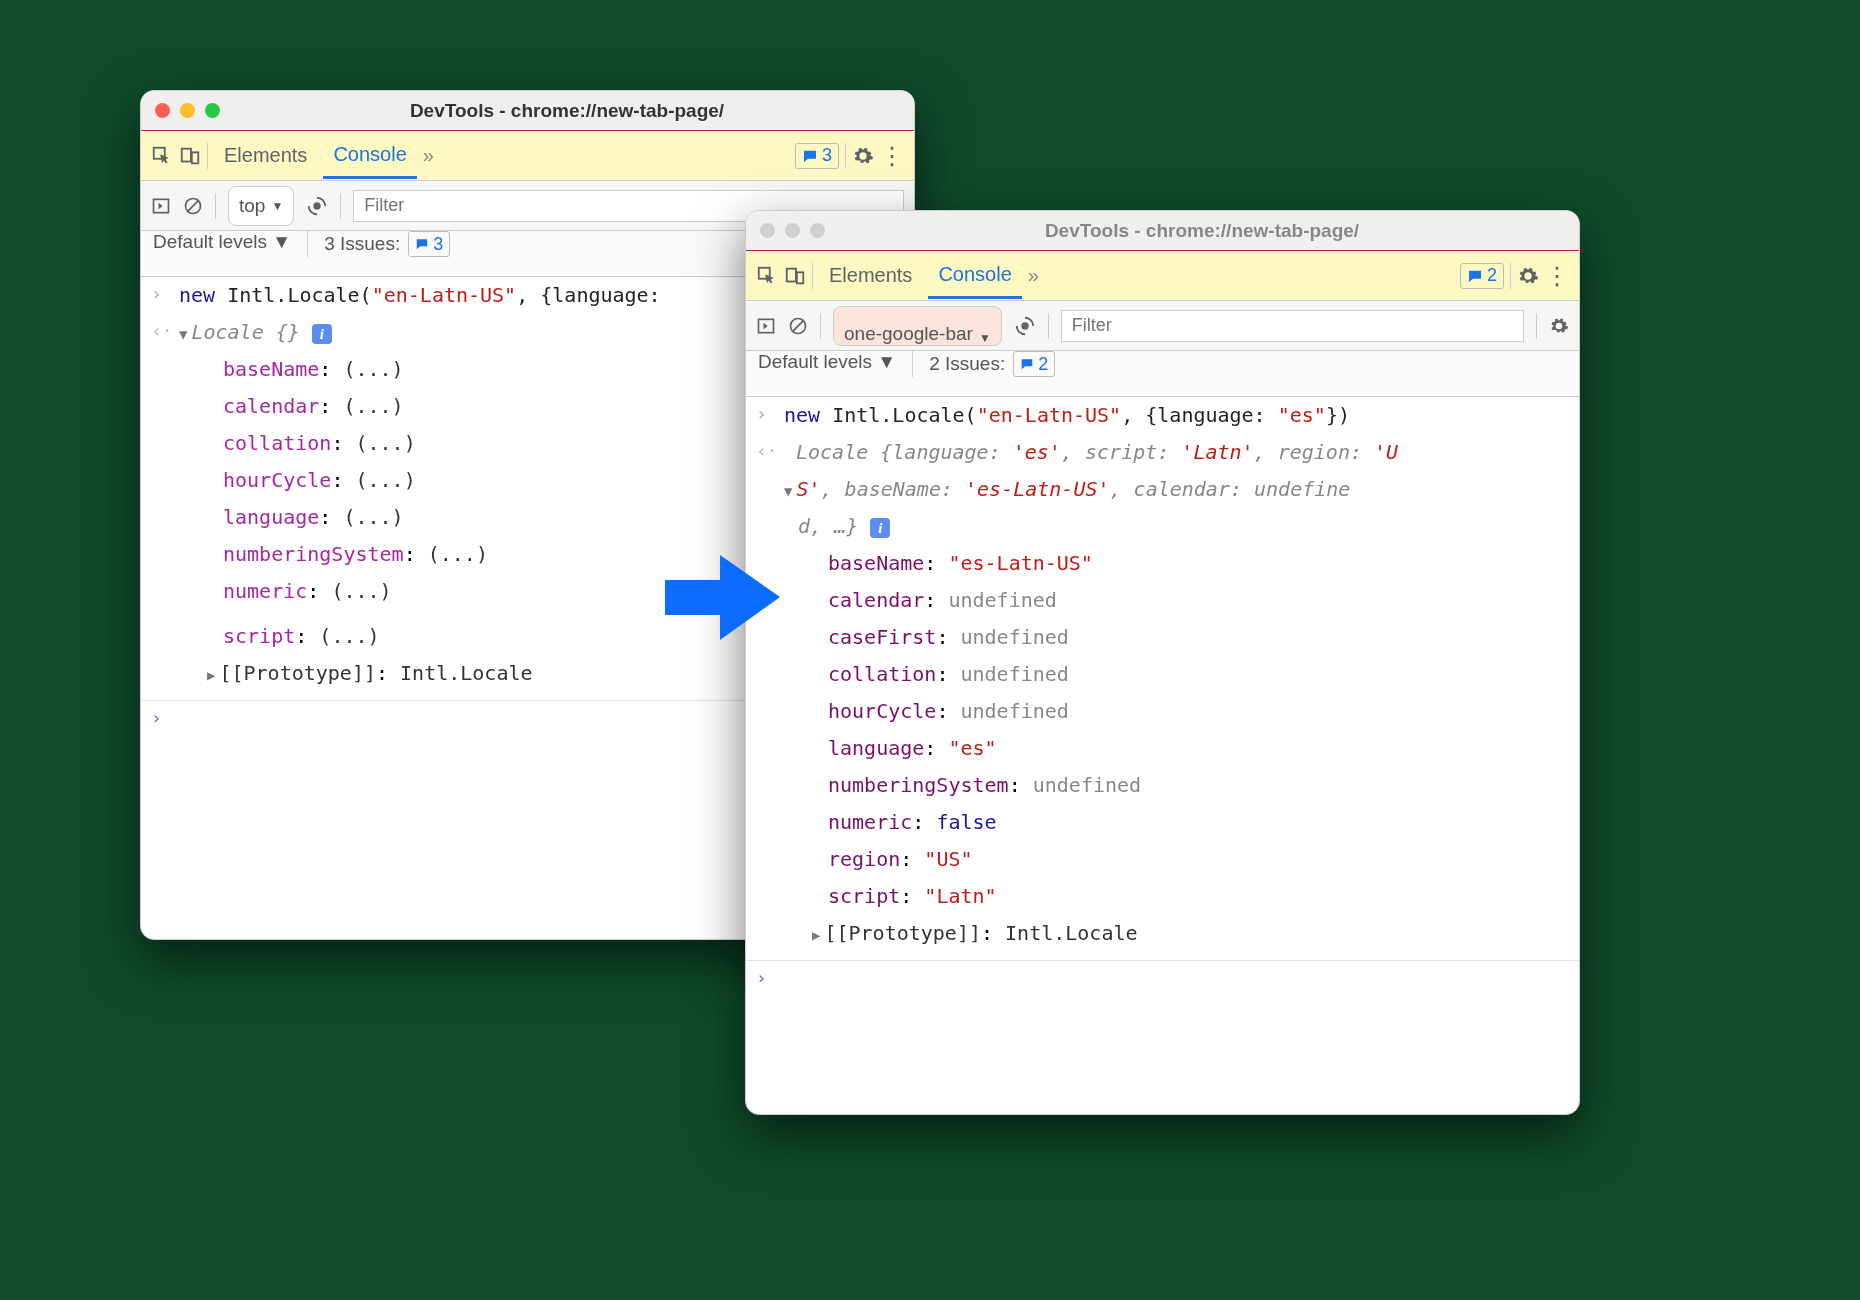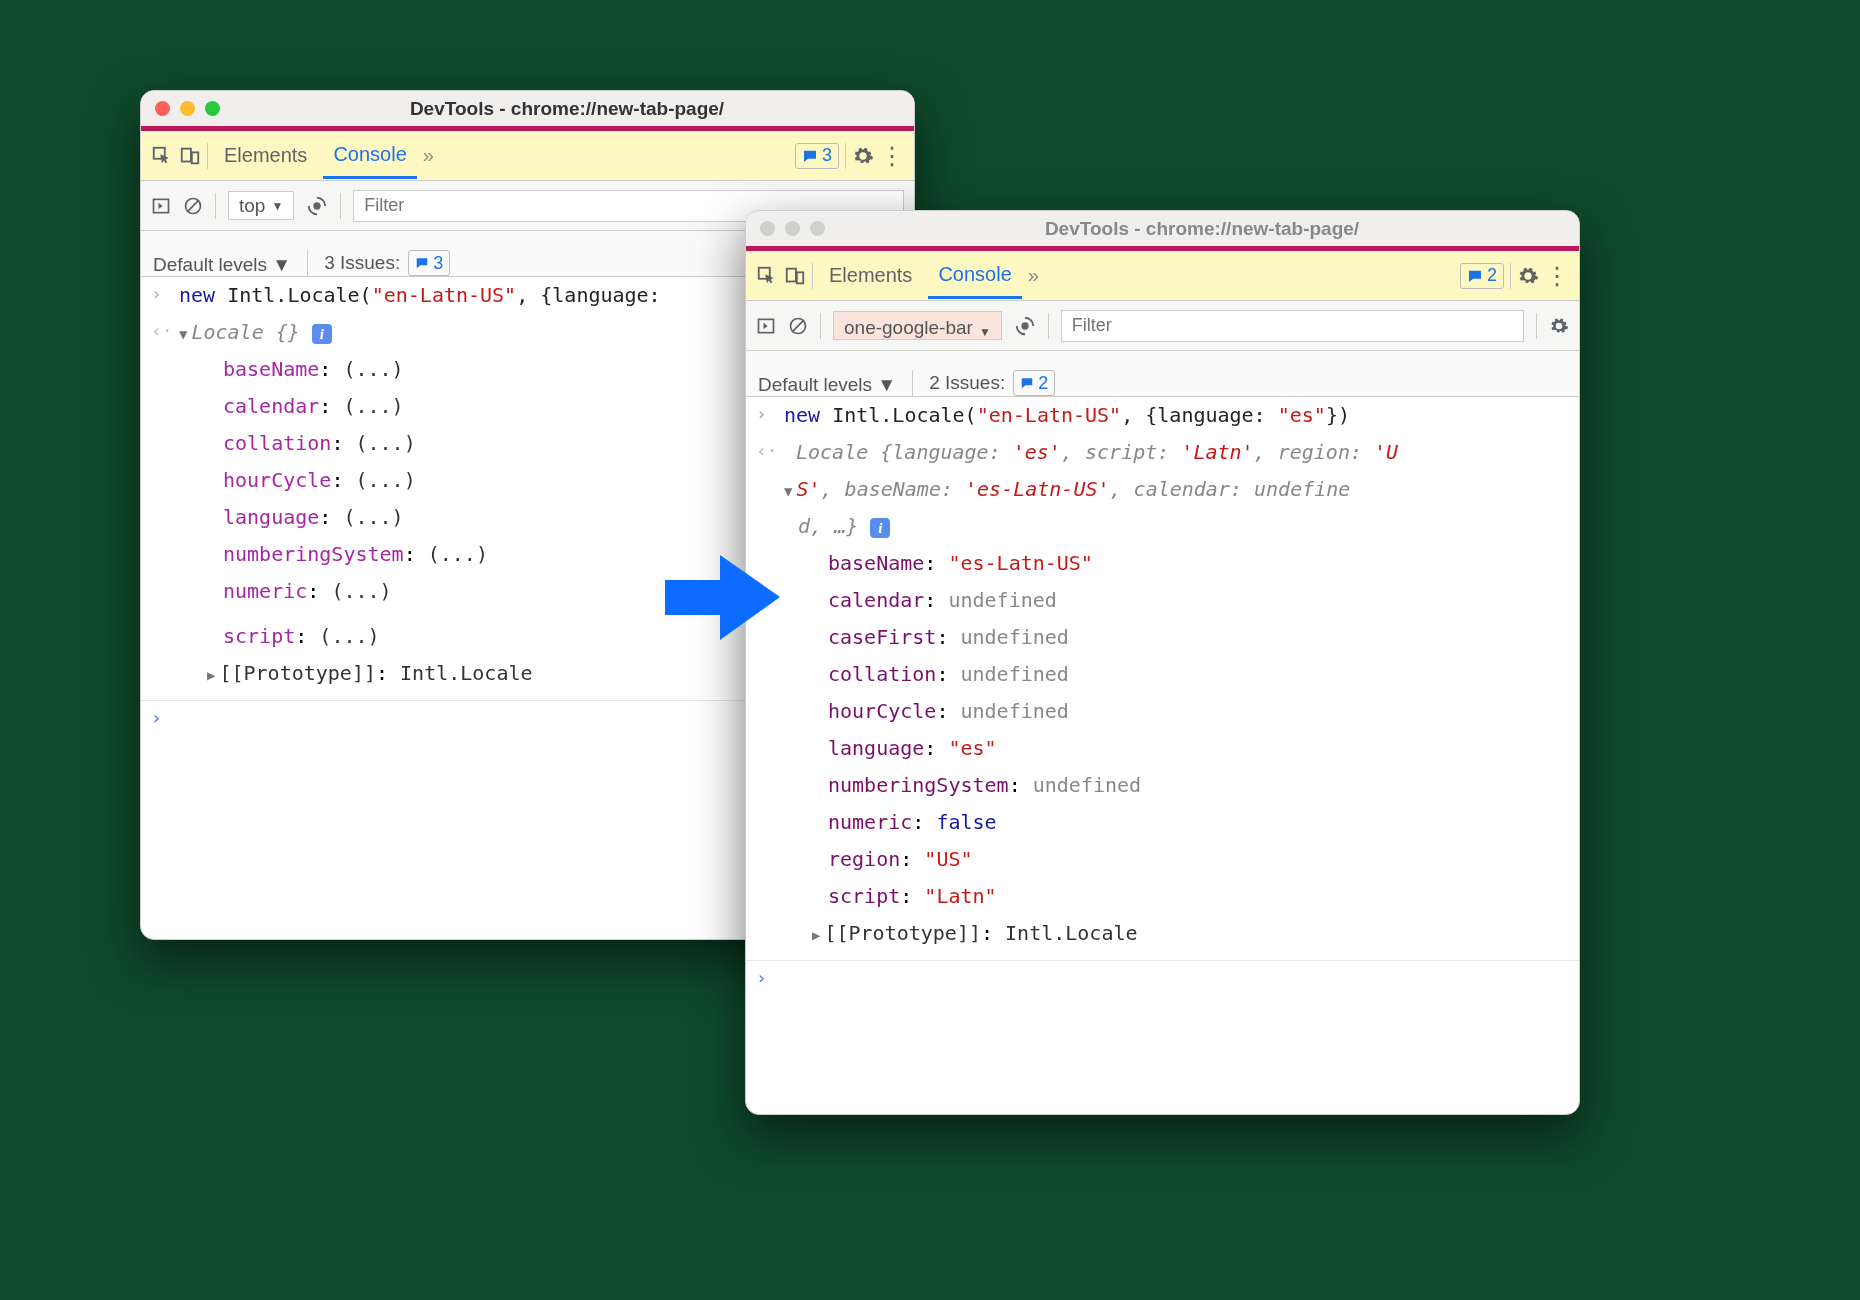"DevTools - chrome://new-tab-page/" .titlebar { border-bottom: 5px solid #be185d -> 1px solid #be185d }
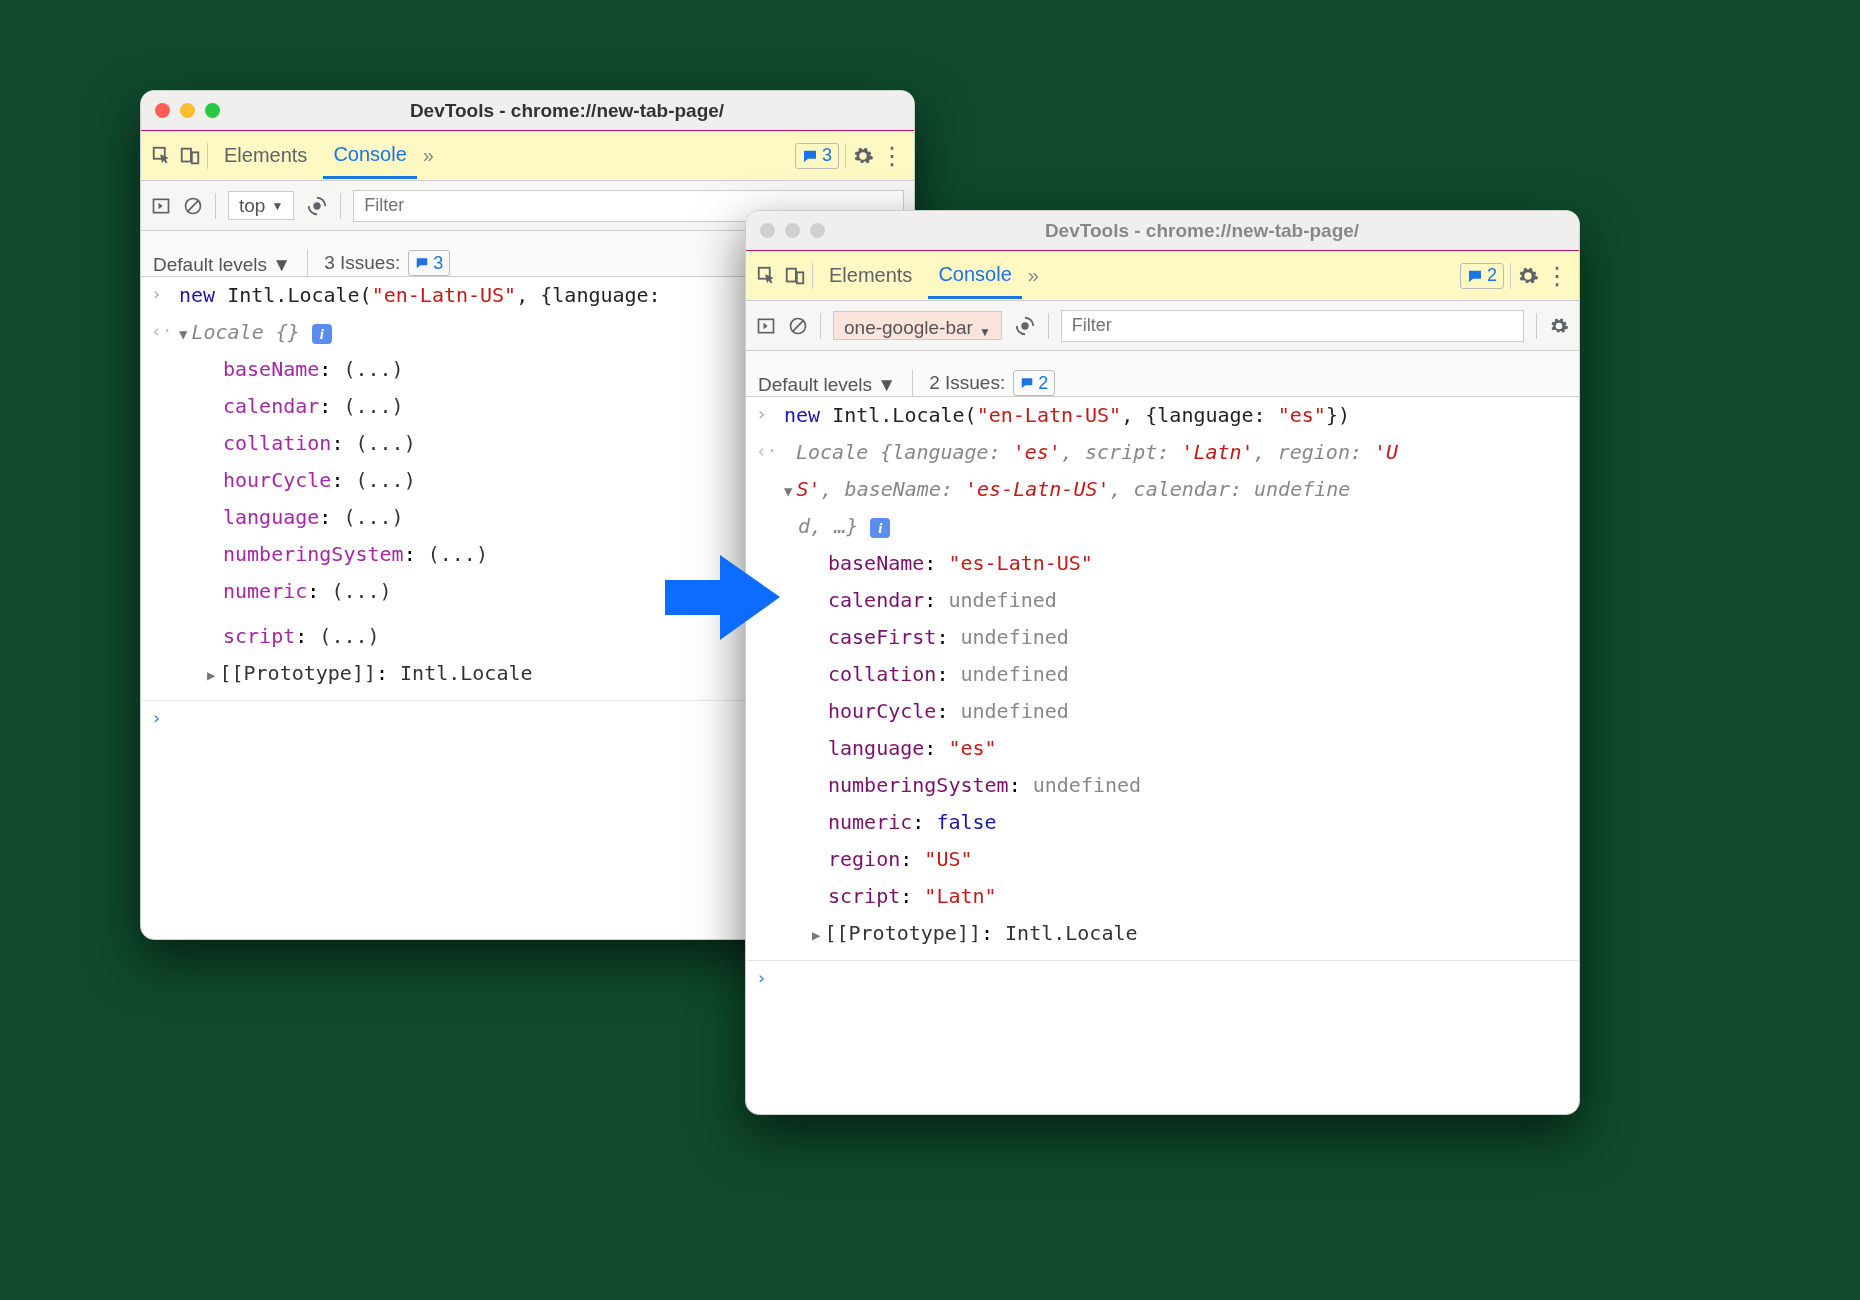"top" .context-sel { border-radius: 0 -> 8px; height: 29px -> 40px }
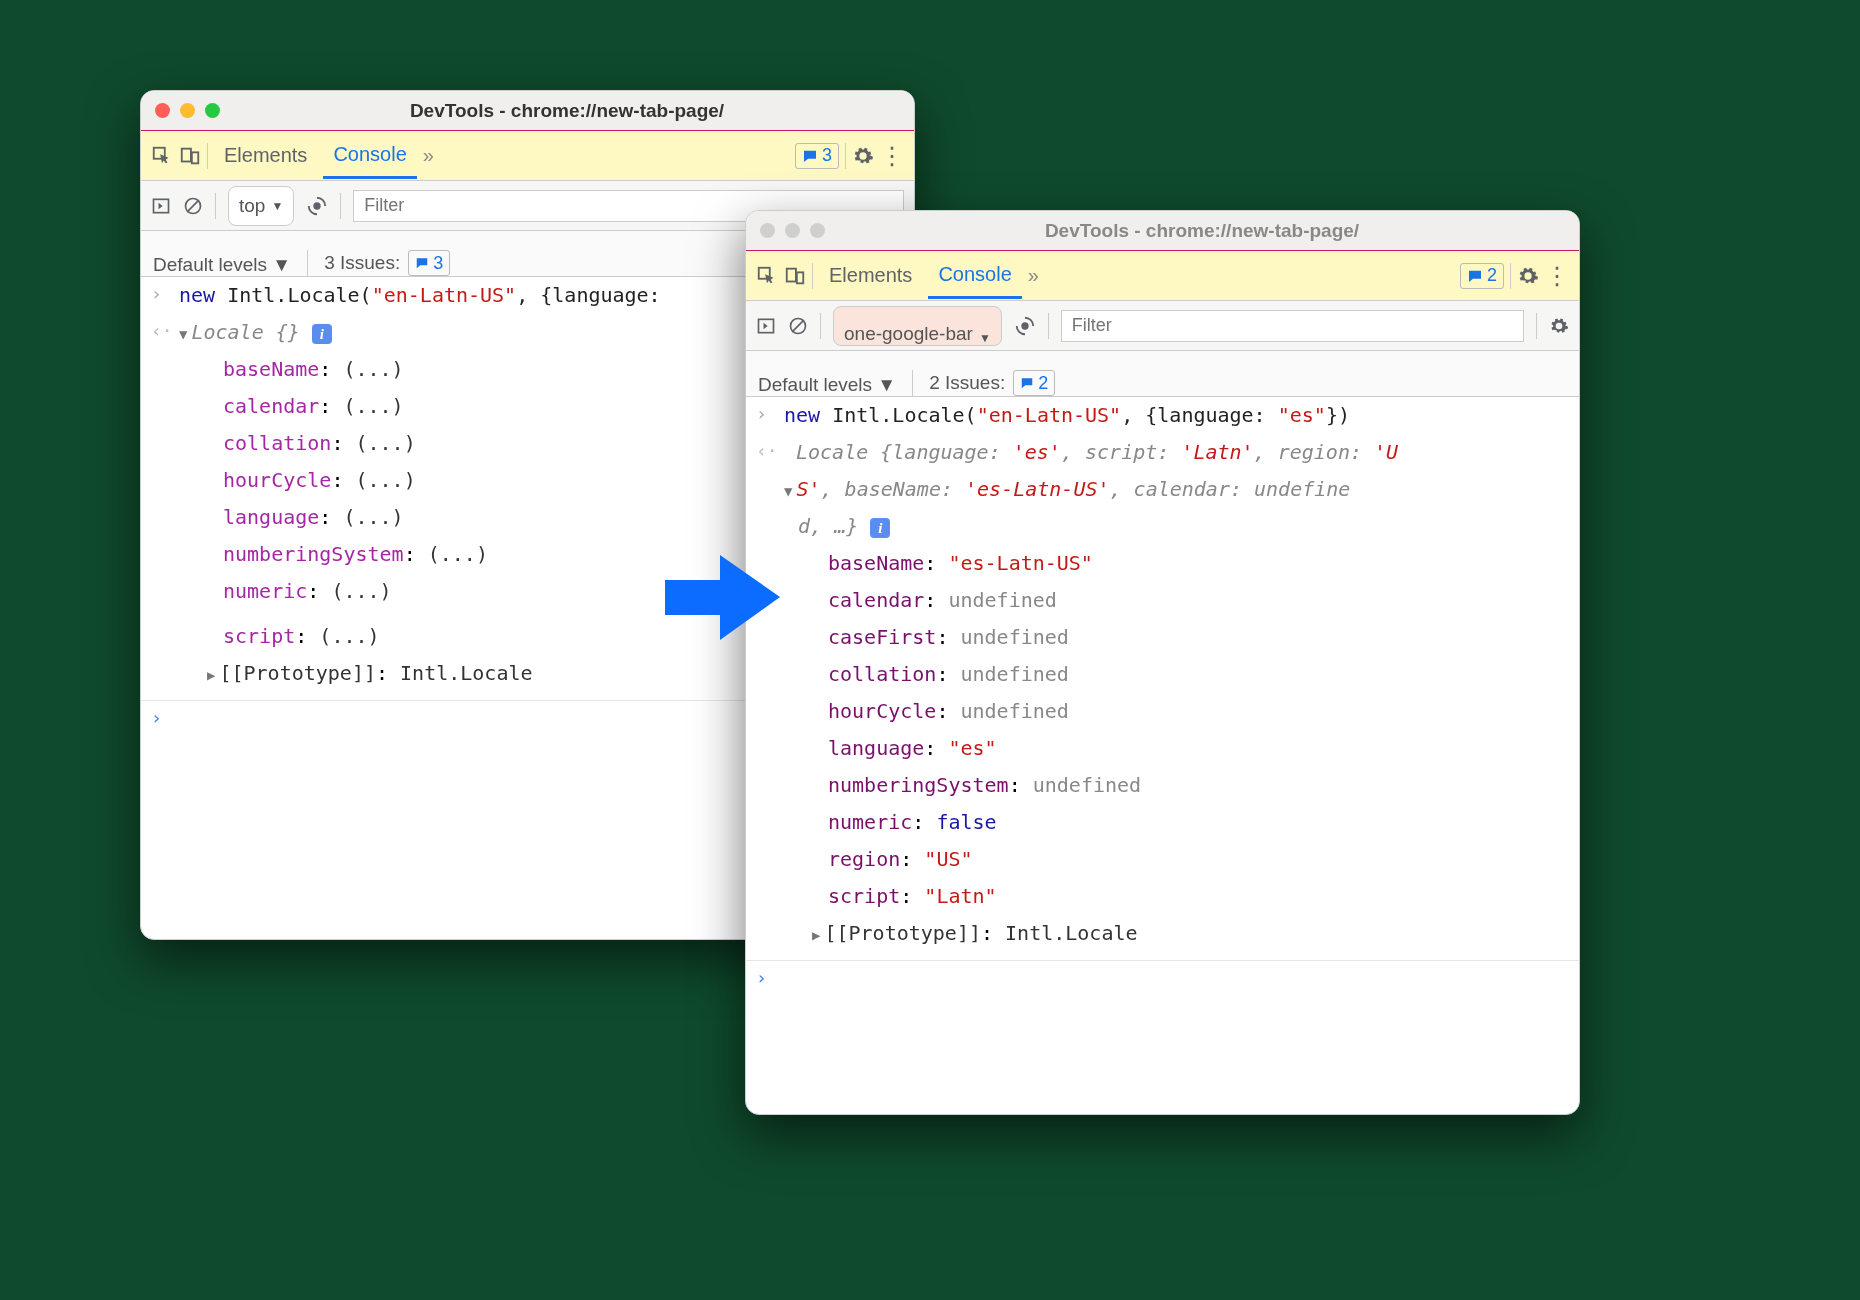"Default levels ▼" .levelsbar { align-items: flex-end -> flex-start }
